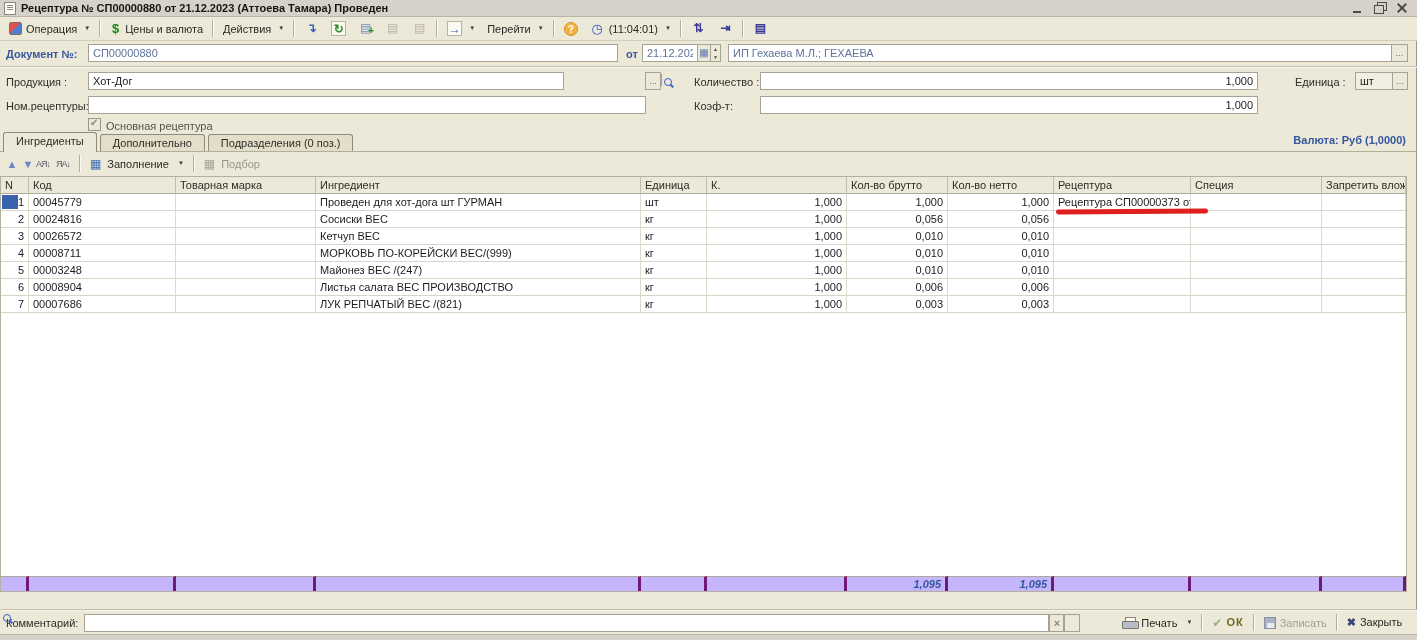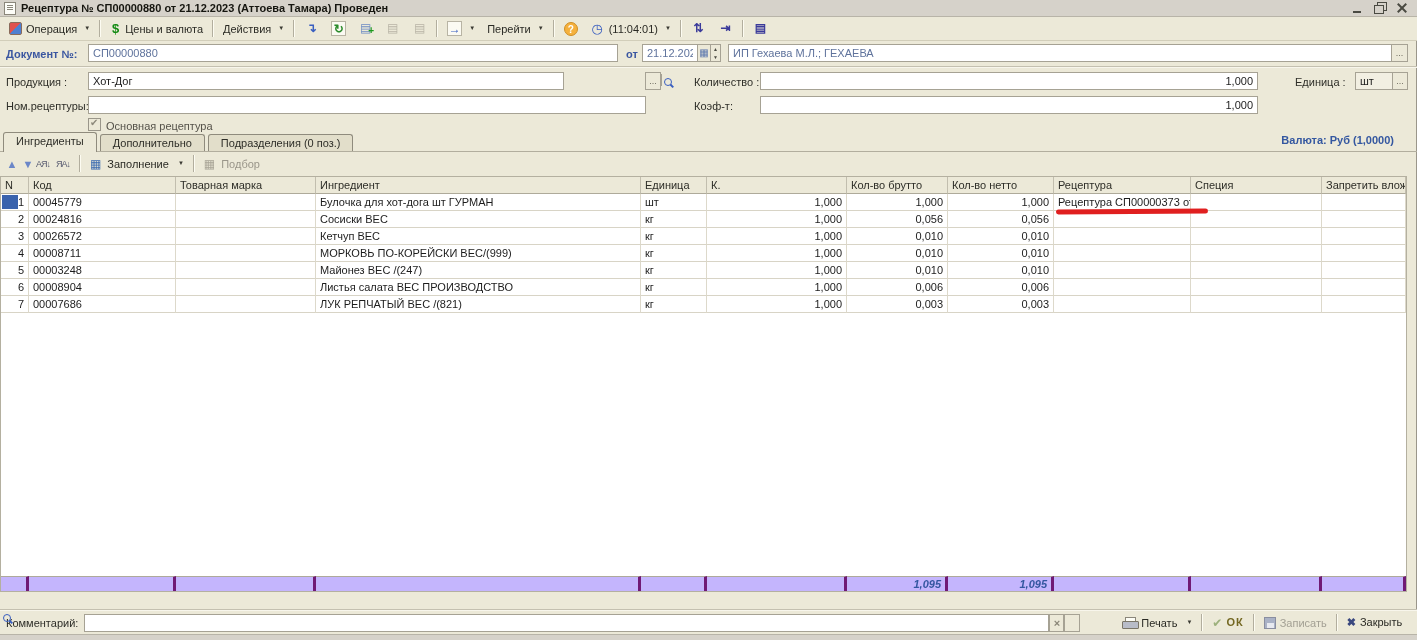"Валюта: Руб (1,0000)" .currency-info { right: 22px -> 10px }
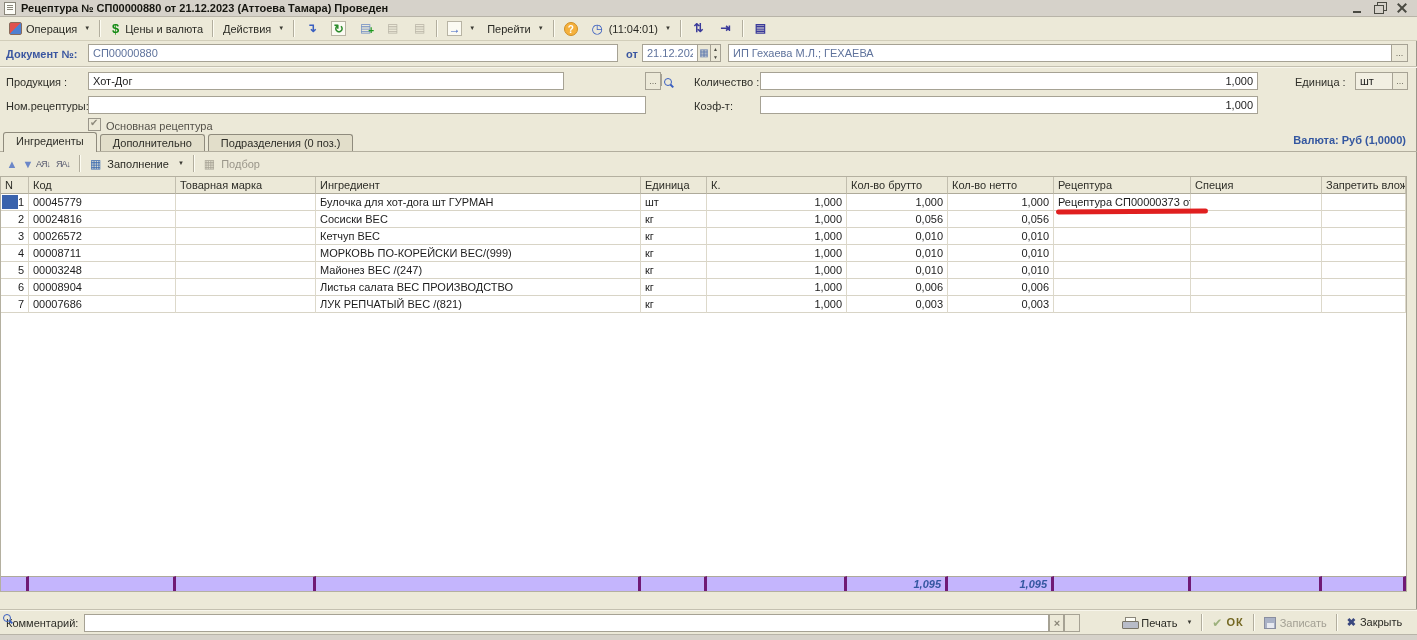"Булочка для хот-дога шт ГУРМАН" div.cell { text: Булочка -> Проведен }
